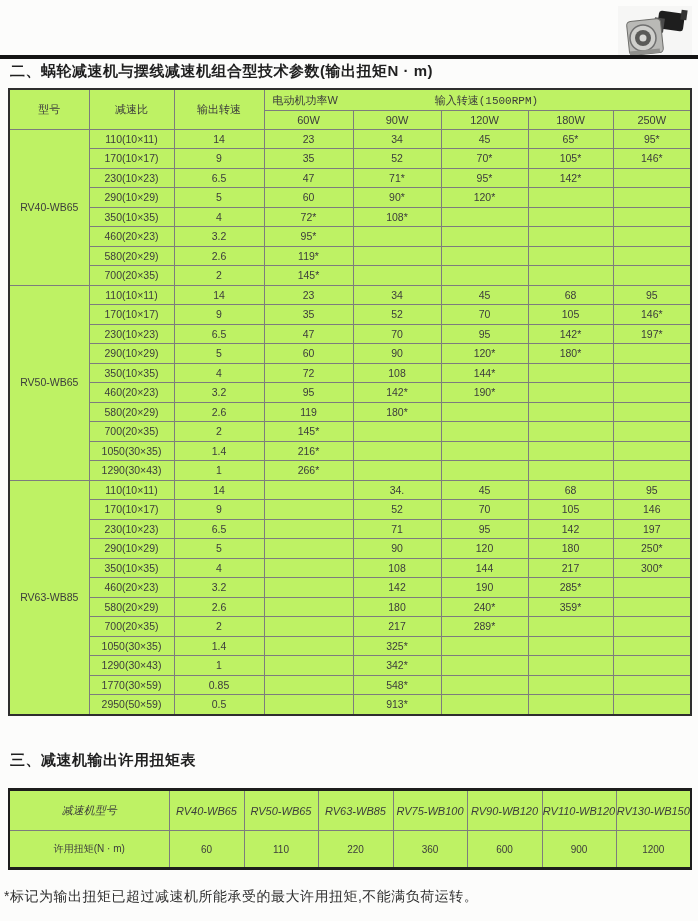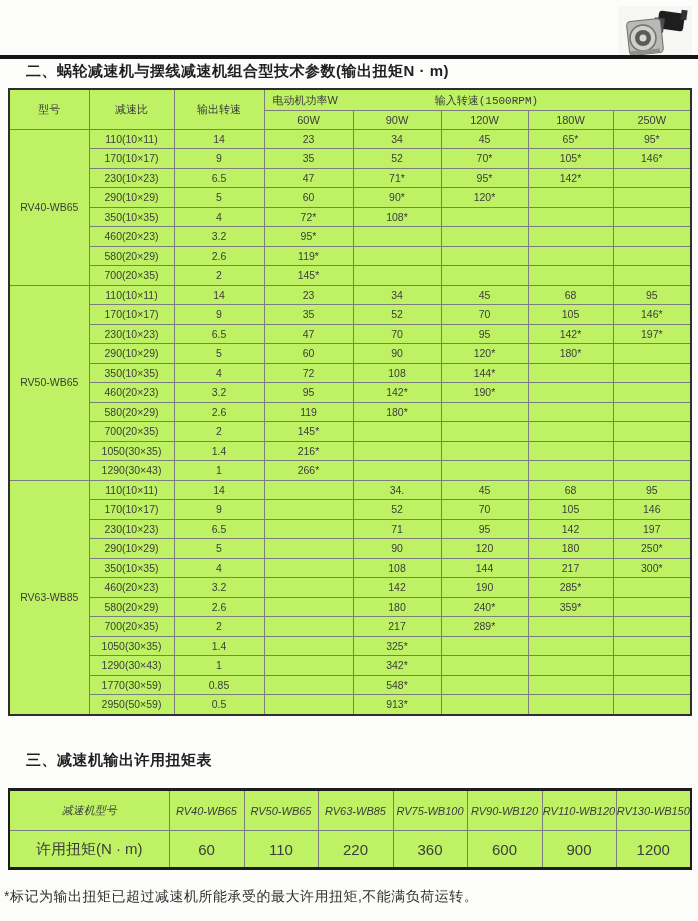"二、蜗轮减速机与摆线减速机组合型技术参数(输出扭矩N · m)" .sec-title { left: 26px -> 10px }
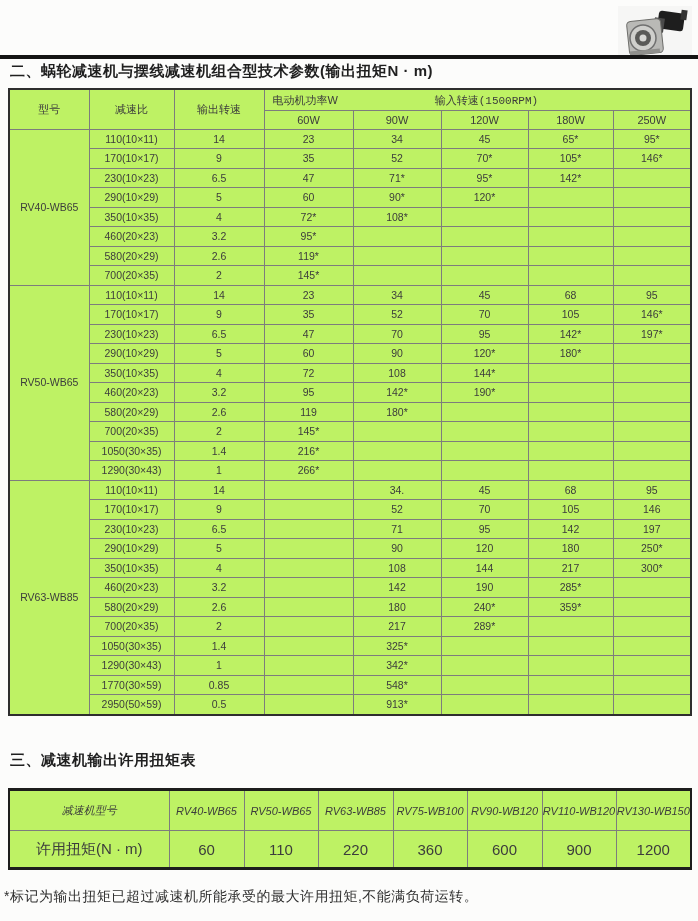"许用扭矩(N · m)" #torque-table td { font-size: 15px -> 10px }
